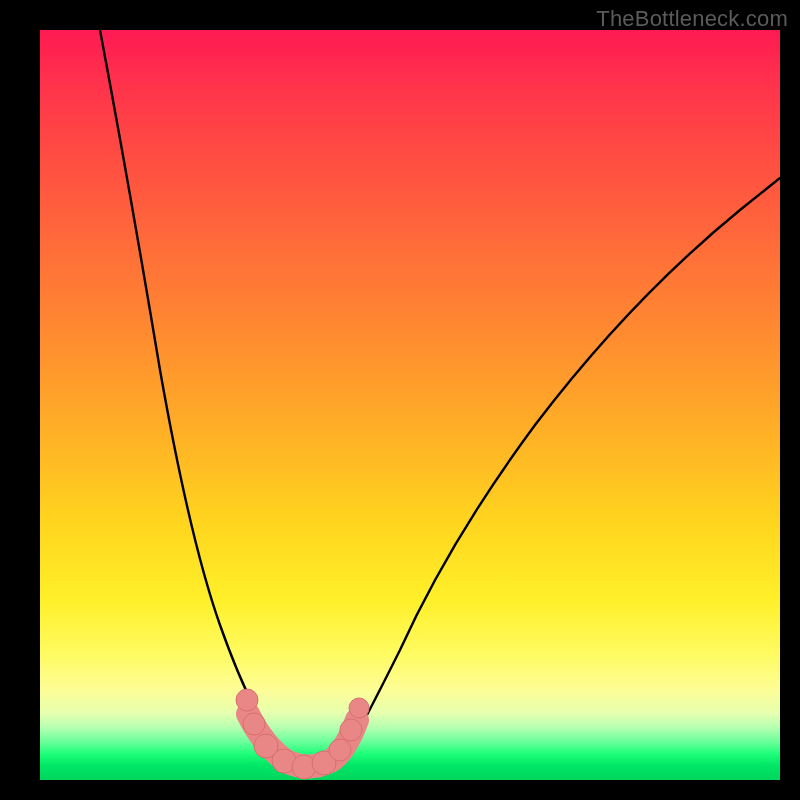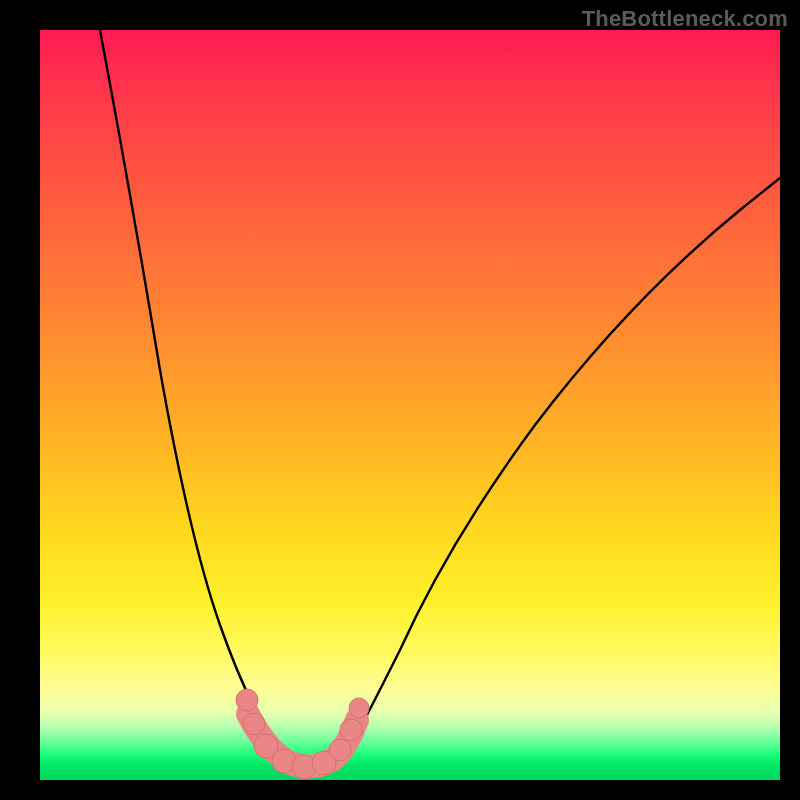"TheBottleneck.com" .watermark { font-weight: 700 -> 400 }
